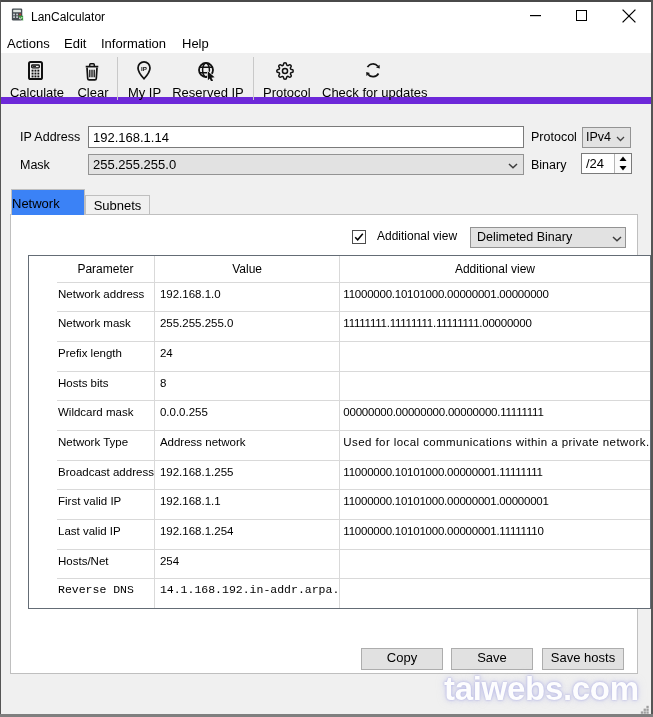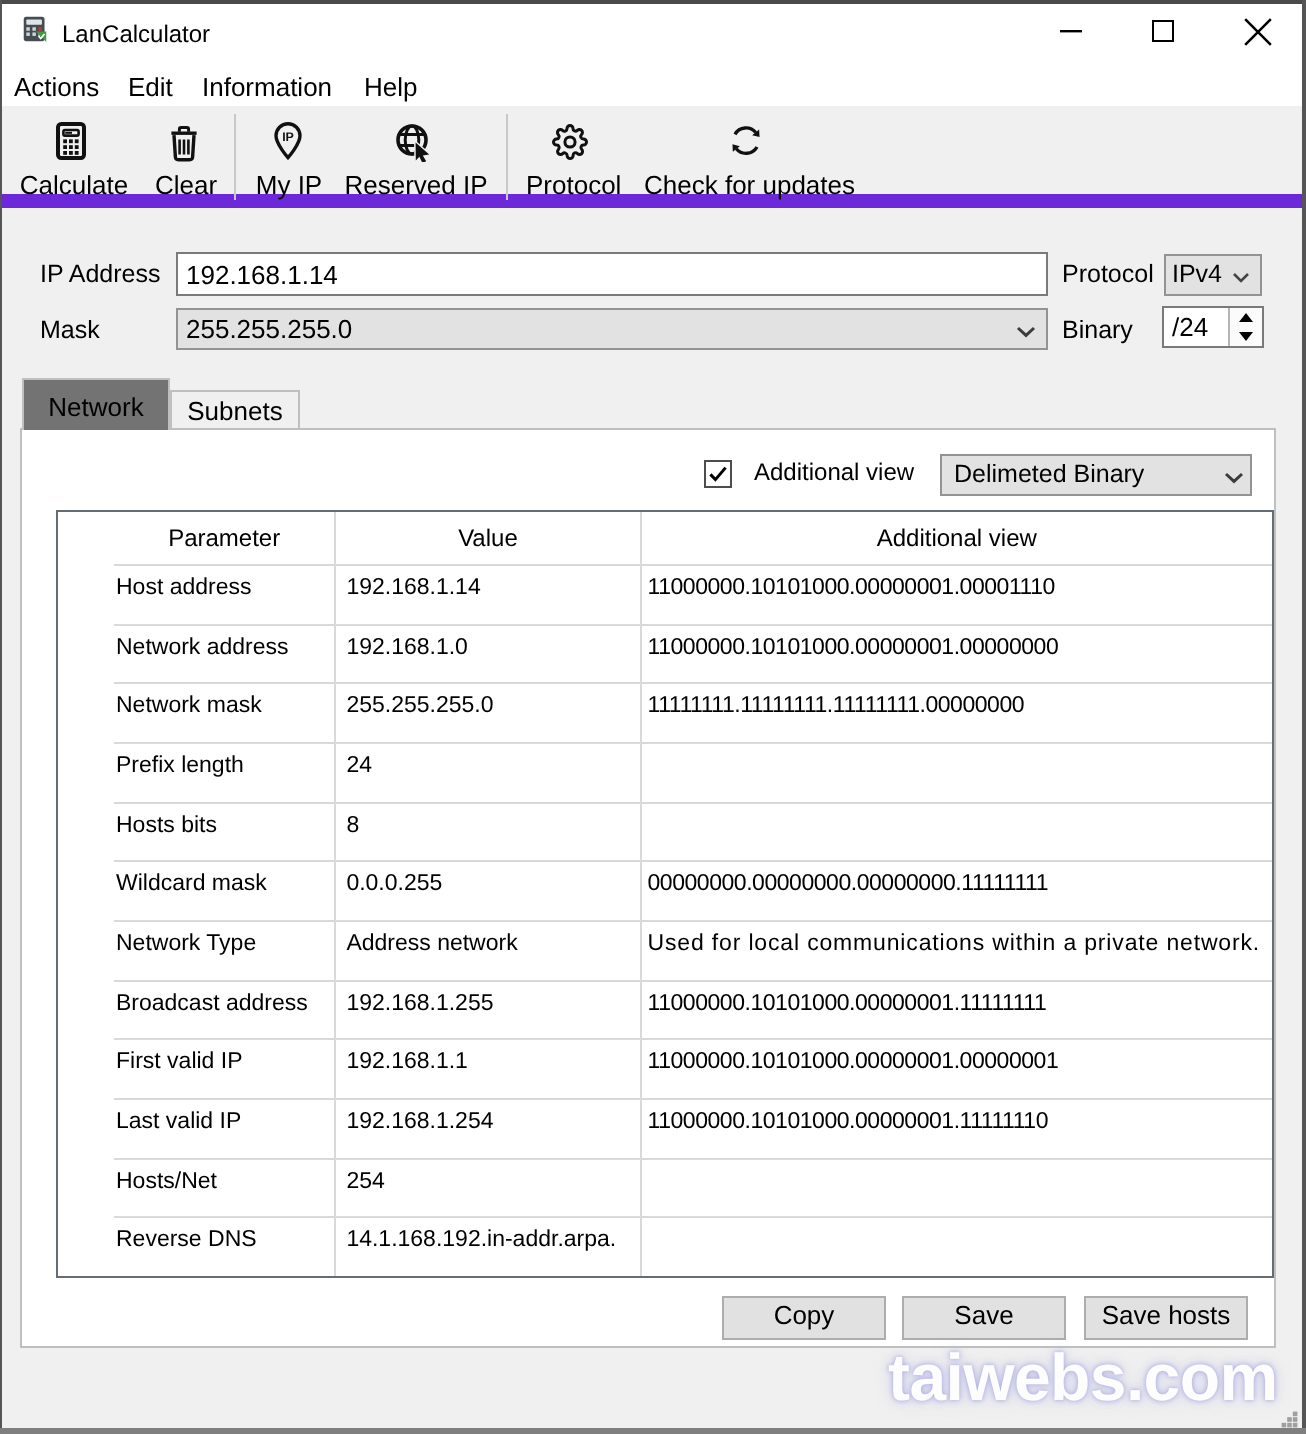"Network" #tab1 { background: #737373 -> #3b82f6; text-align: center -> left }
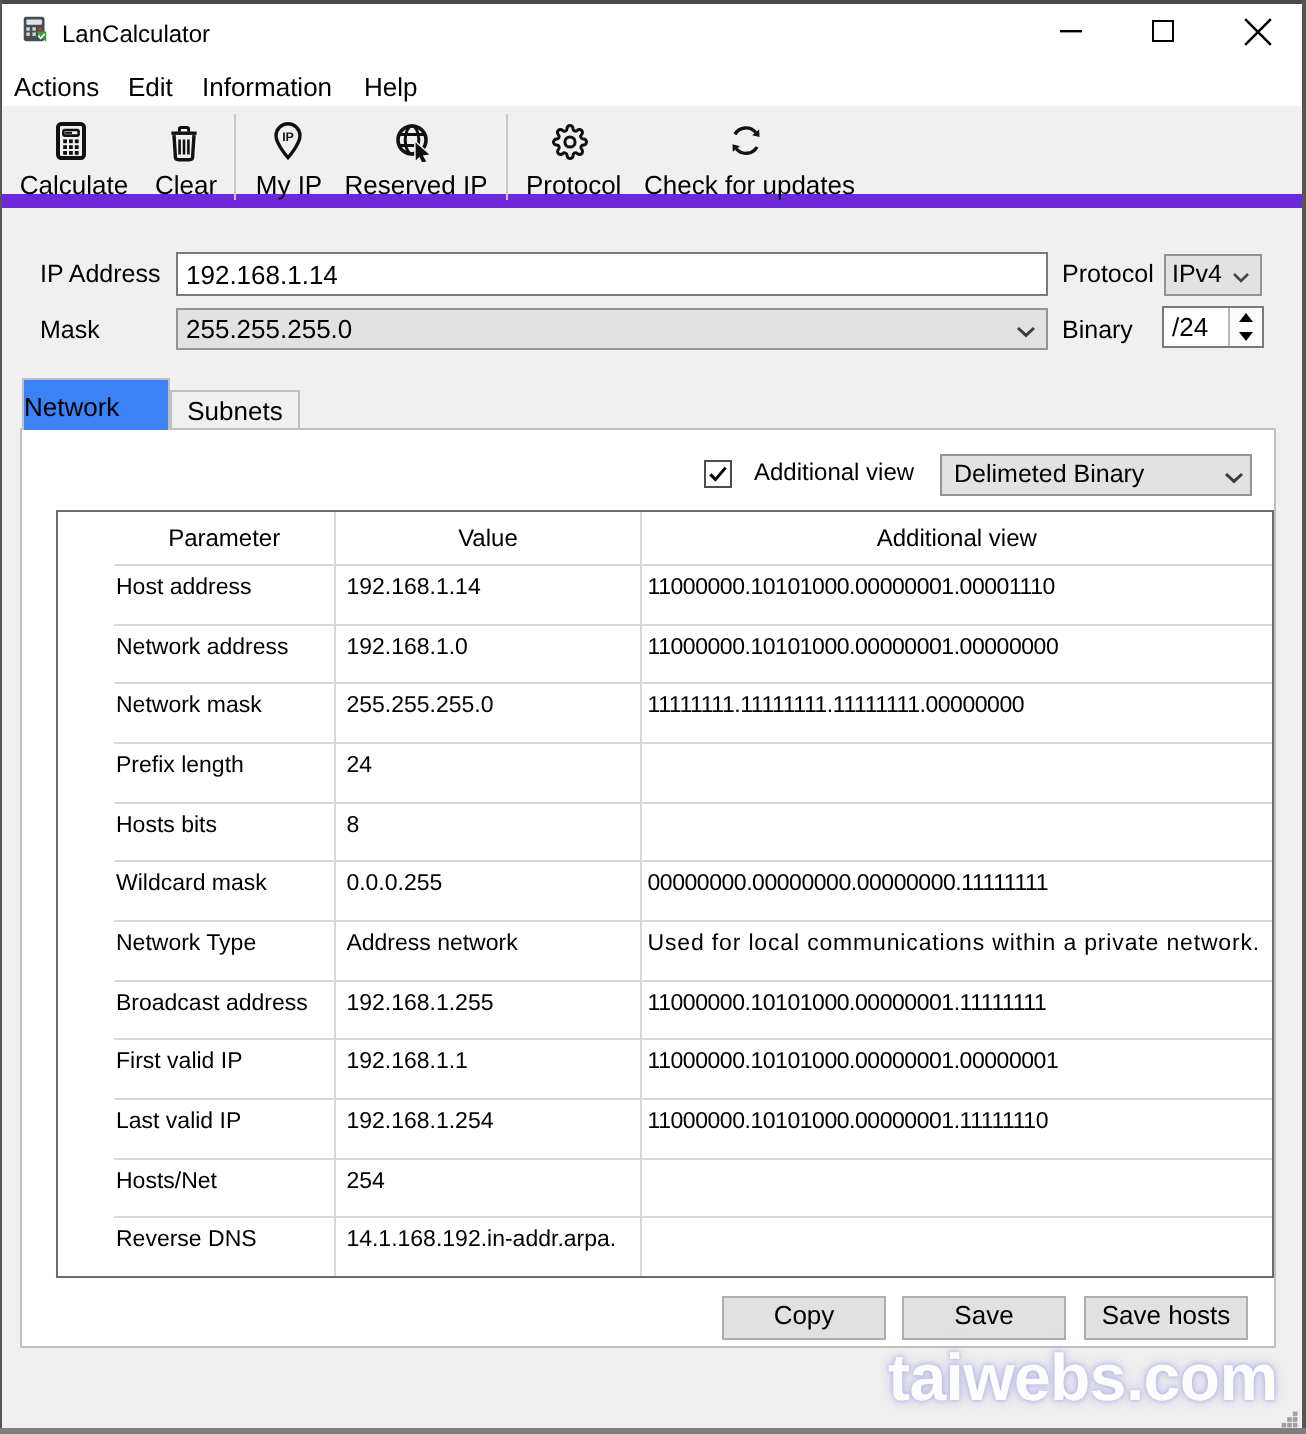"Host address" tr { html: <tr> <td>Host address</td> <td>192.168.1.14</td> <td>11000000.10101000.00000001.00001110</td> </tr> -> none }
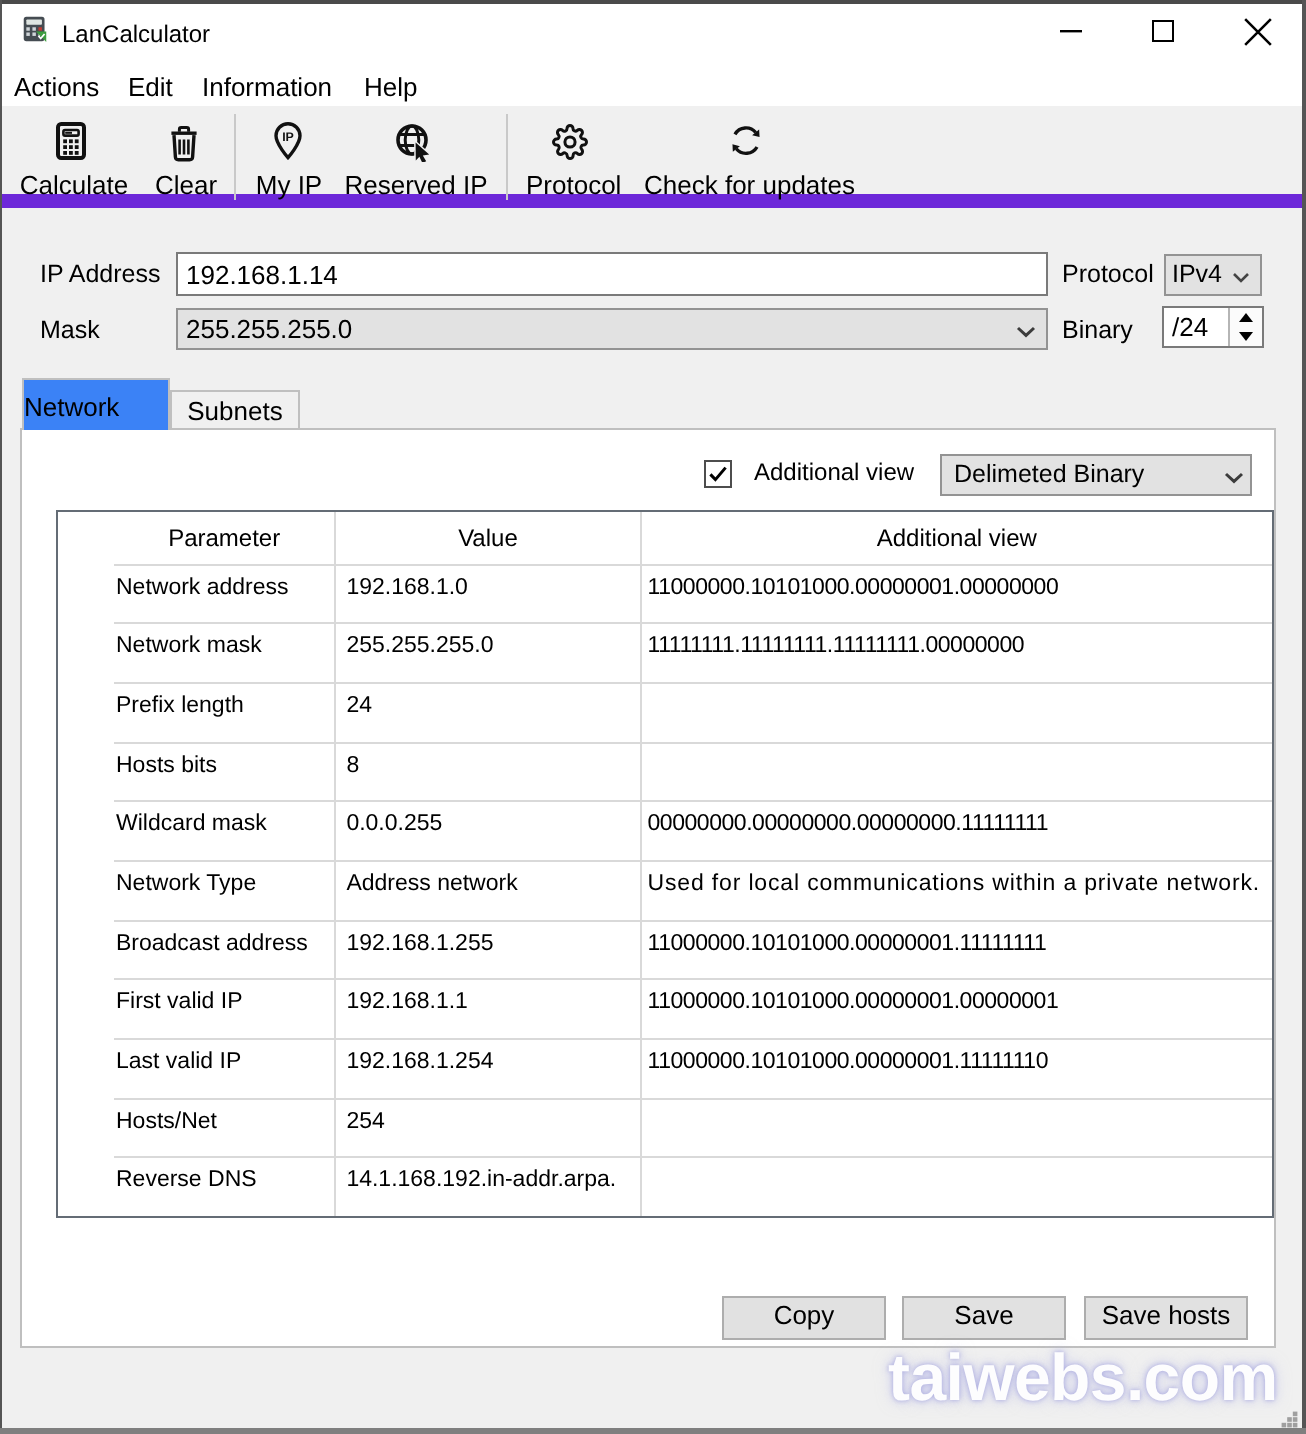"Reverse DNS" #tbl tr:last-child > * { font-family: none -> Liberation Mono, monospace }
